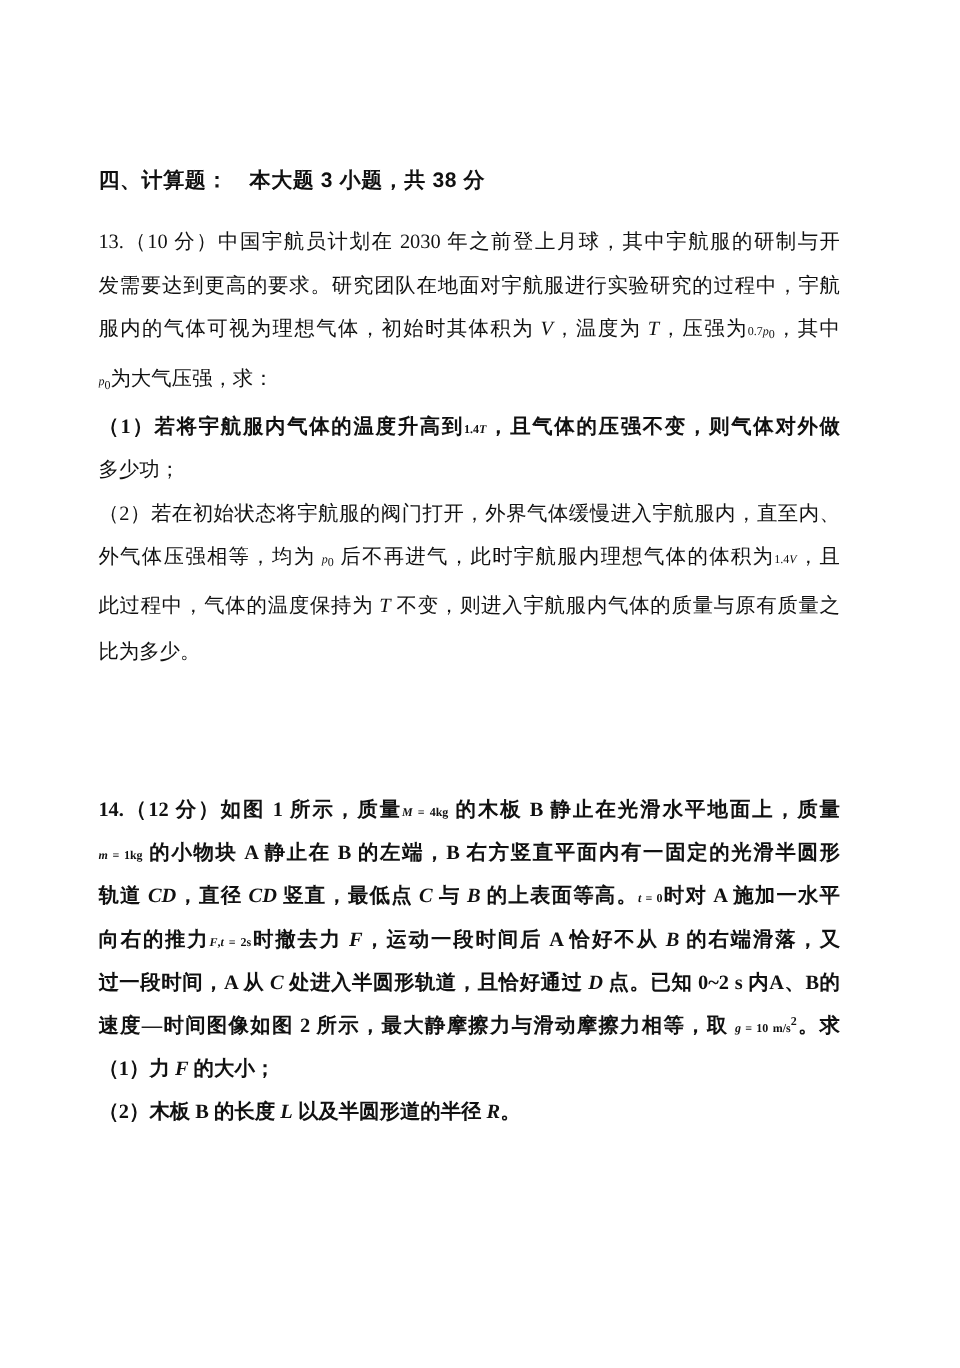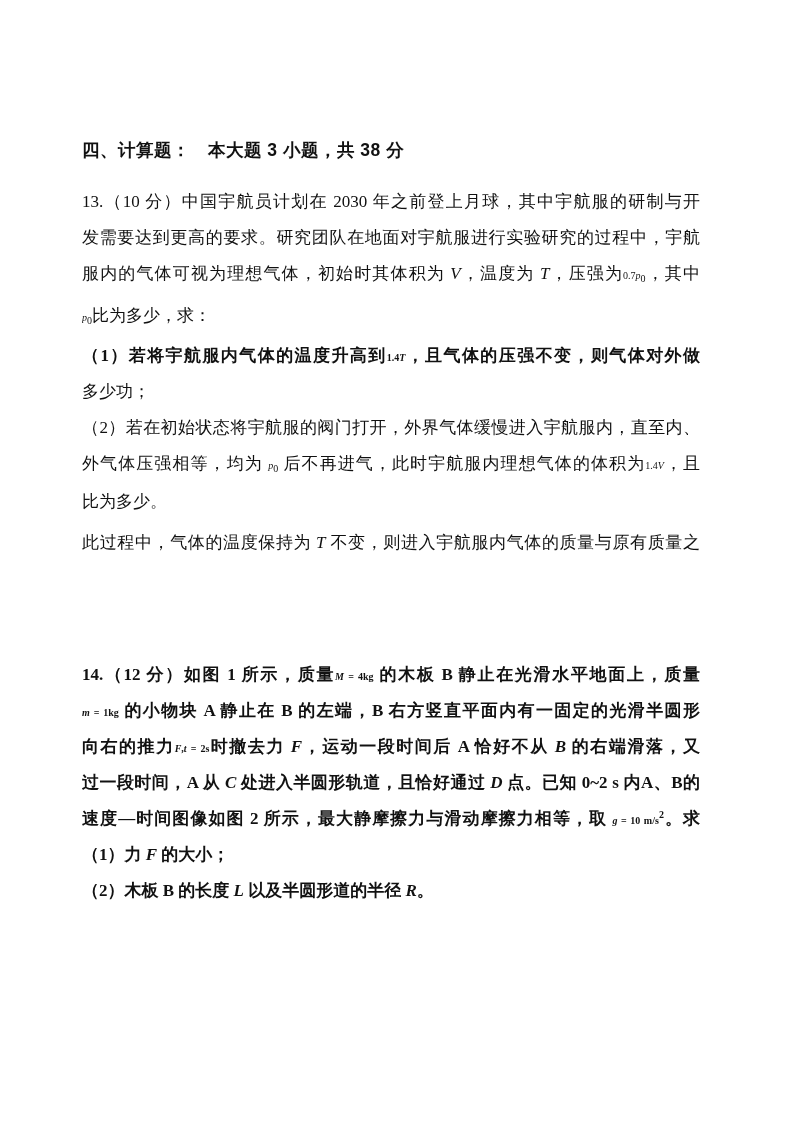"比为多少，求：" span { text: 比为多少 -> 为大气压强 }
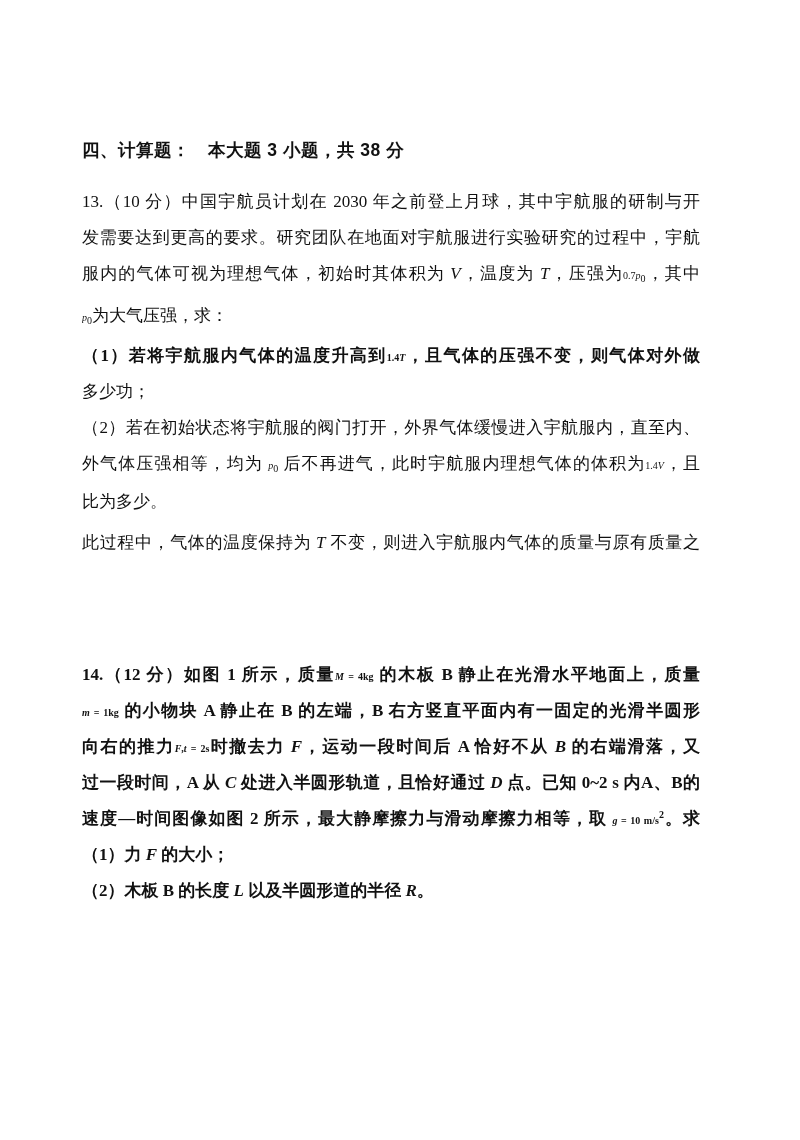"比为多少。" div.line { order: before "此过程中，气体的温度保持为 T 不变，则进入宇航服内气体的质量与原有质量之" -> after "此过程中，气体的温度保持为 T 不变，则进入宇航服内气体的质量与原有质量之" }
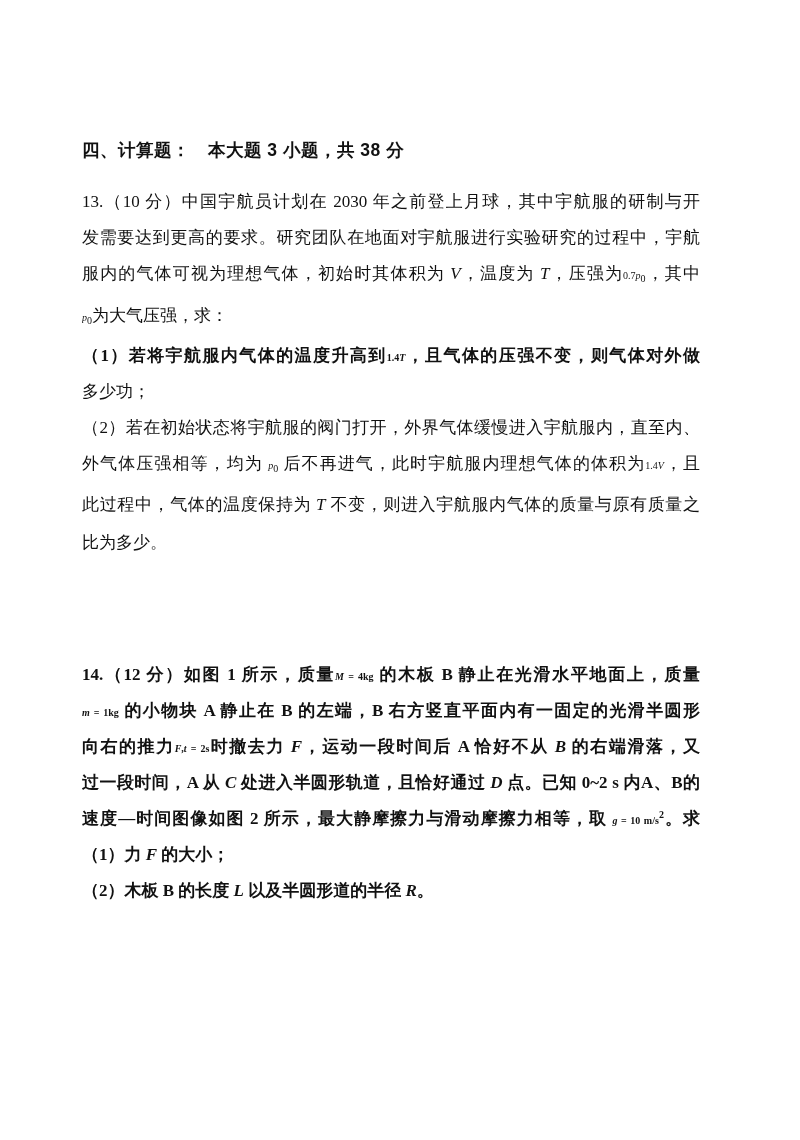"轨道 CD，直径 CD 竖直，最低点 C" div.line { html: none -> <div><span>轨道 </span><span>CD</span><span>，直径 </span><span>CD</span><span> 竖直，最低点 </span><span>C</span><span> 与 </span><span>B</span><span> 的上表面等高。</span><span>t</span><span> = 0</span><span>时对 A 施加一水平</span></div> }
